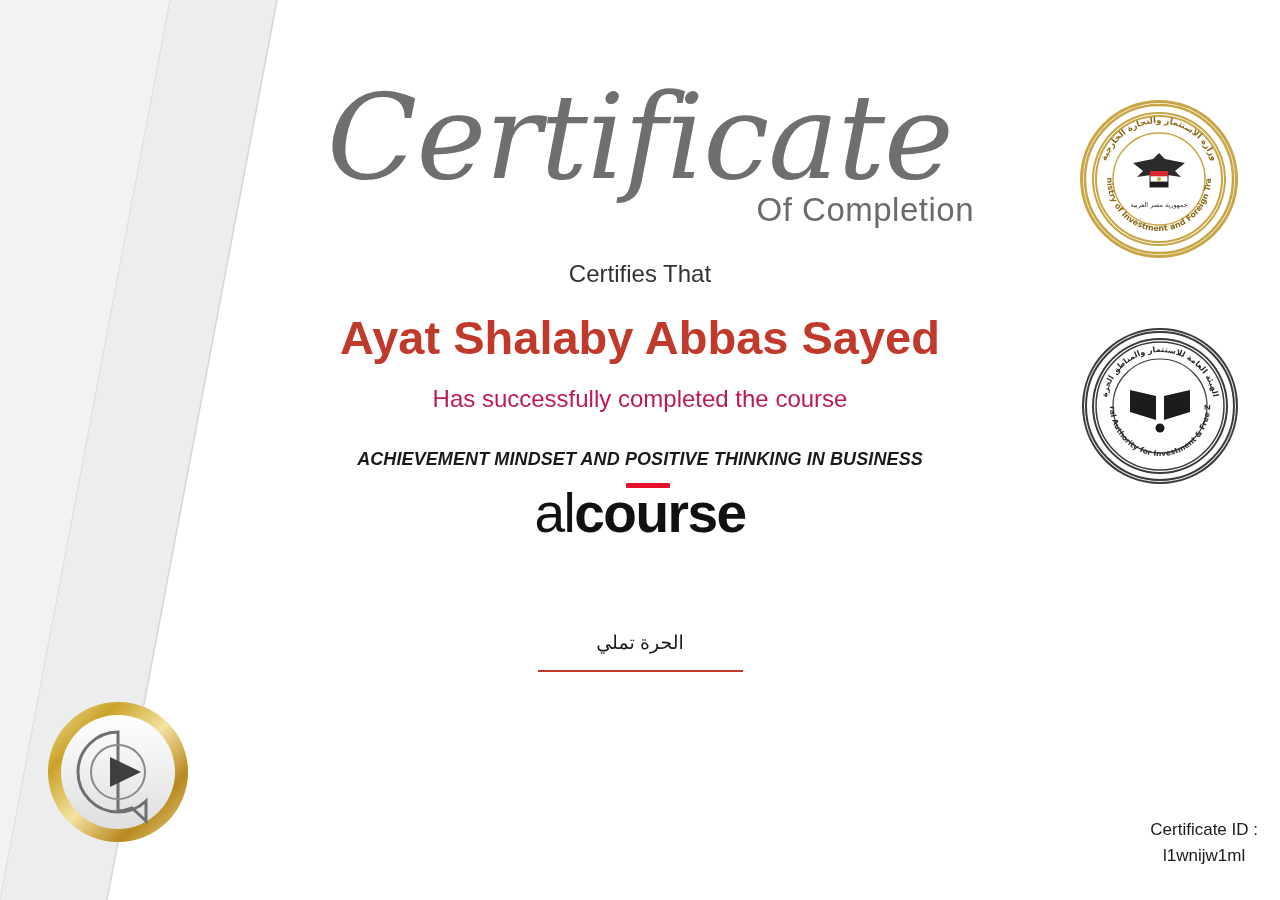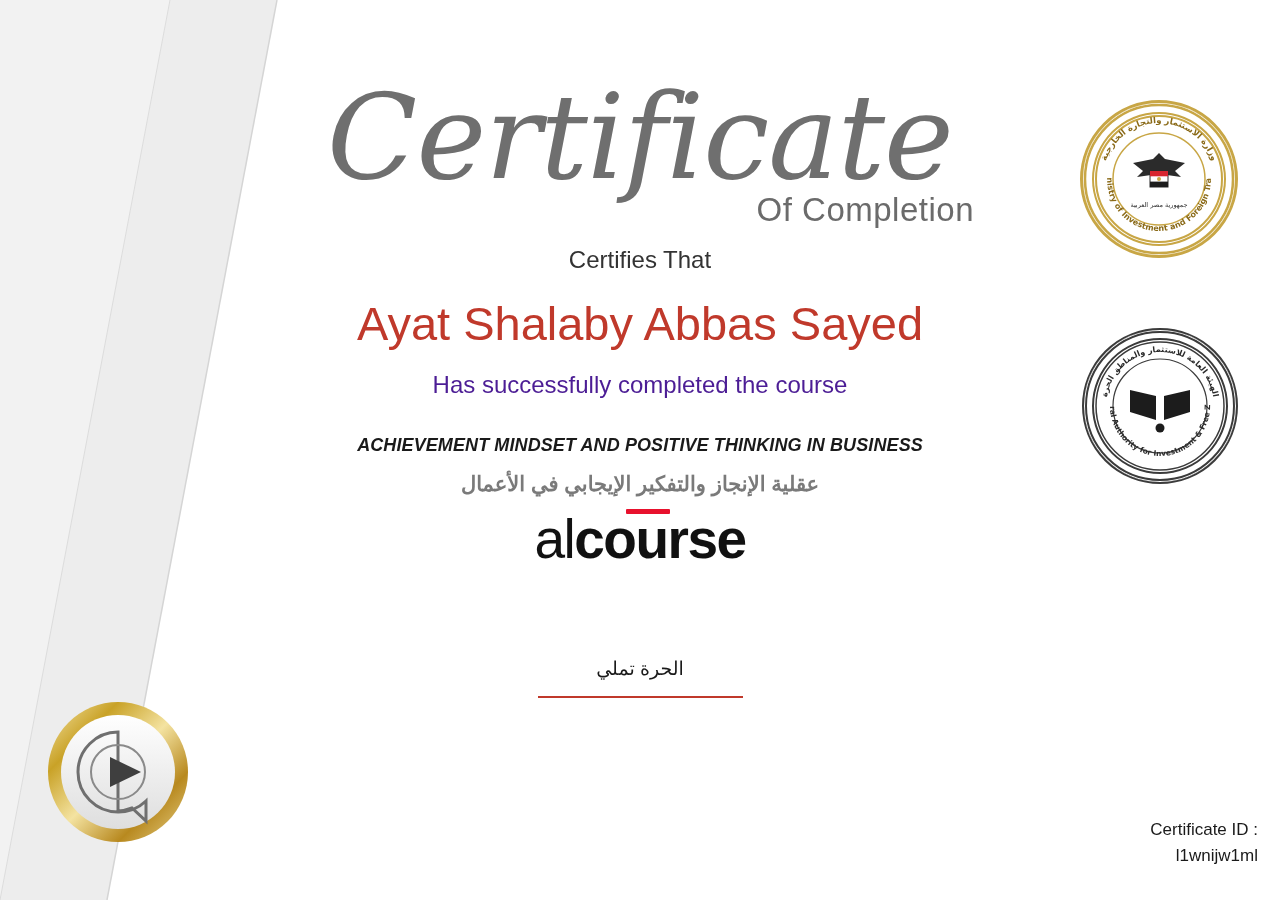"Certifies That" .certifies { margin-top: 20px -> 34px }
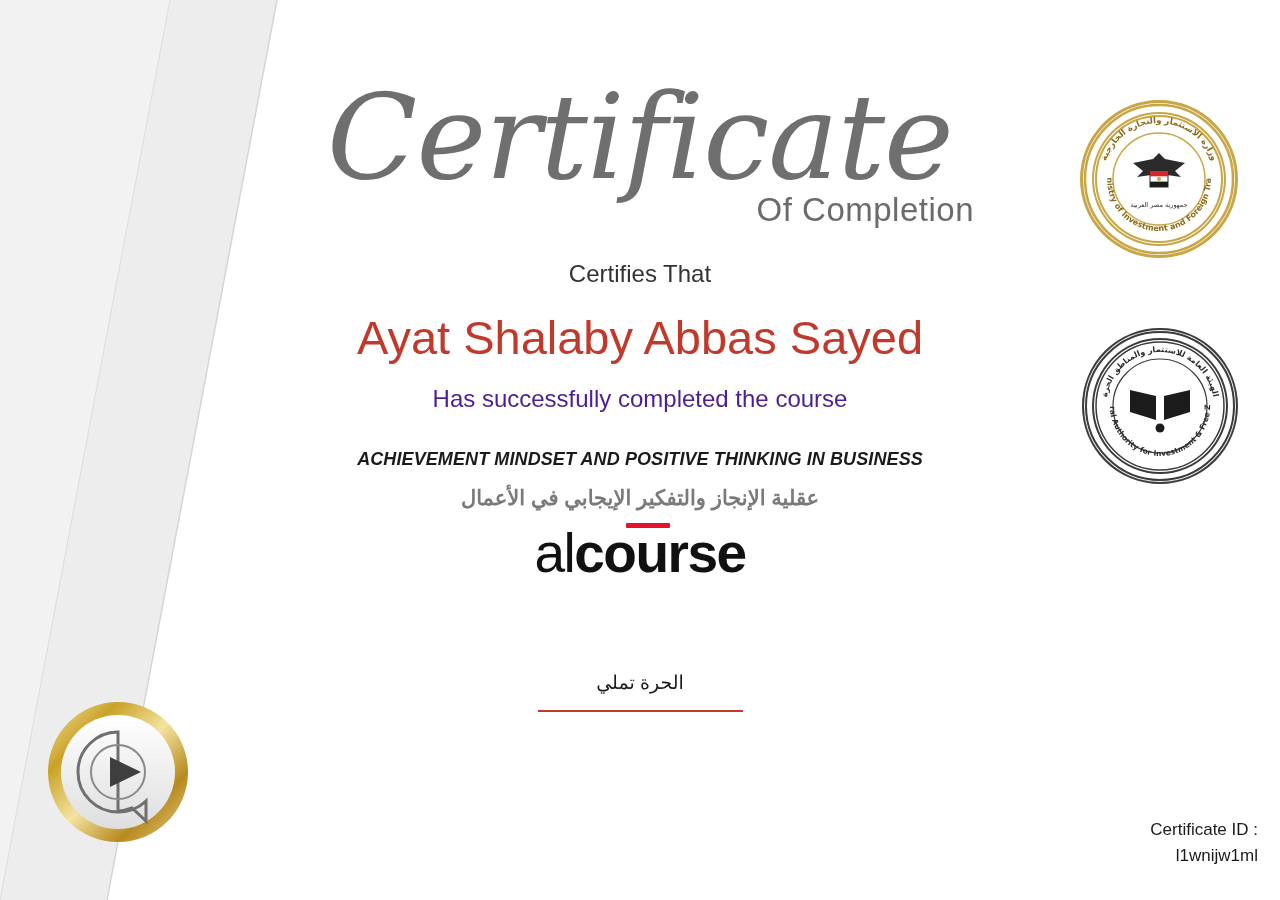"Ayat Shalaby Abbas Sayed" .student-name { font-weight: 400 -> 700 }
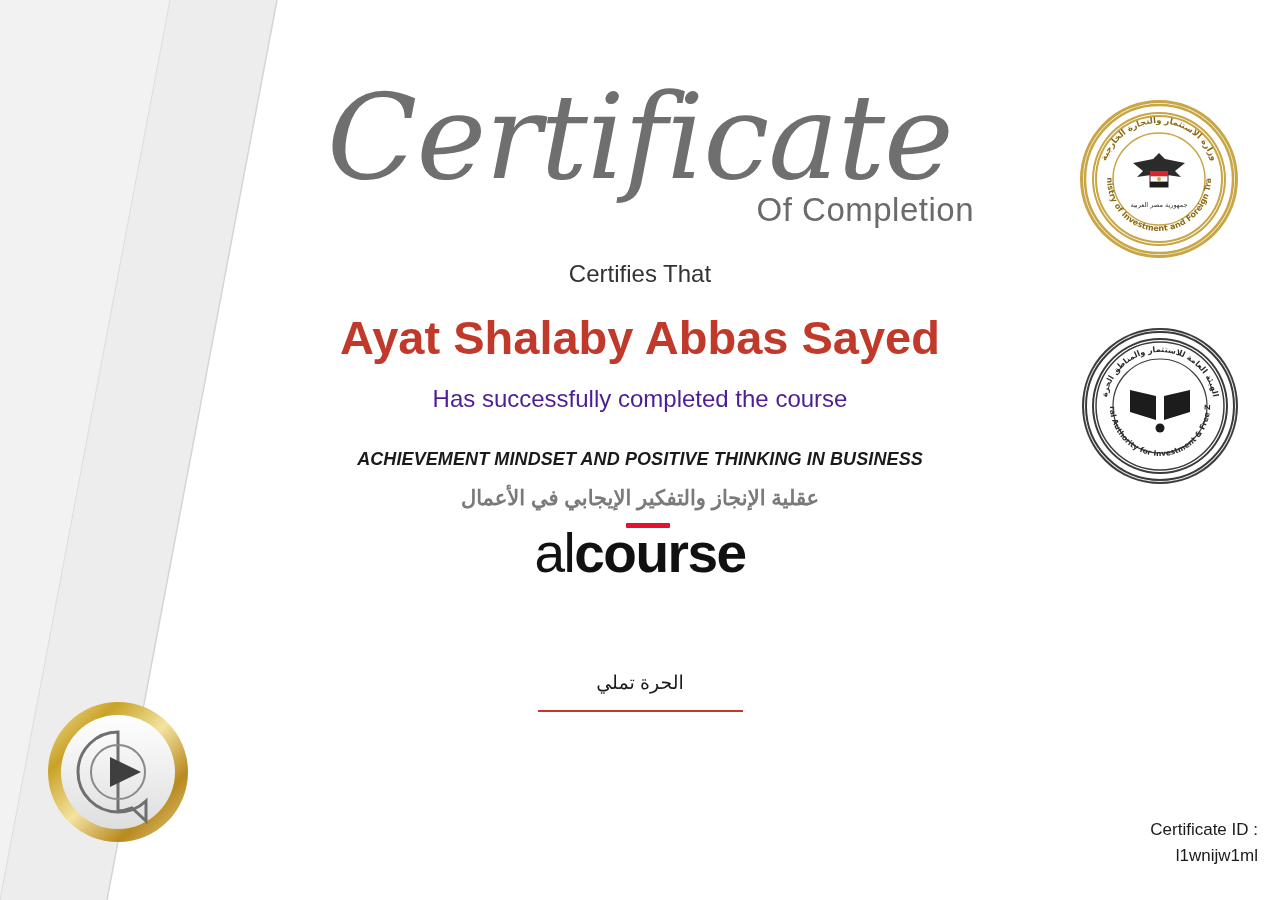"Has successfully completed the course" .completed-line { color: #4c1d95 -> #be185d }
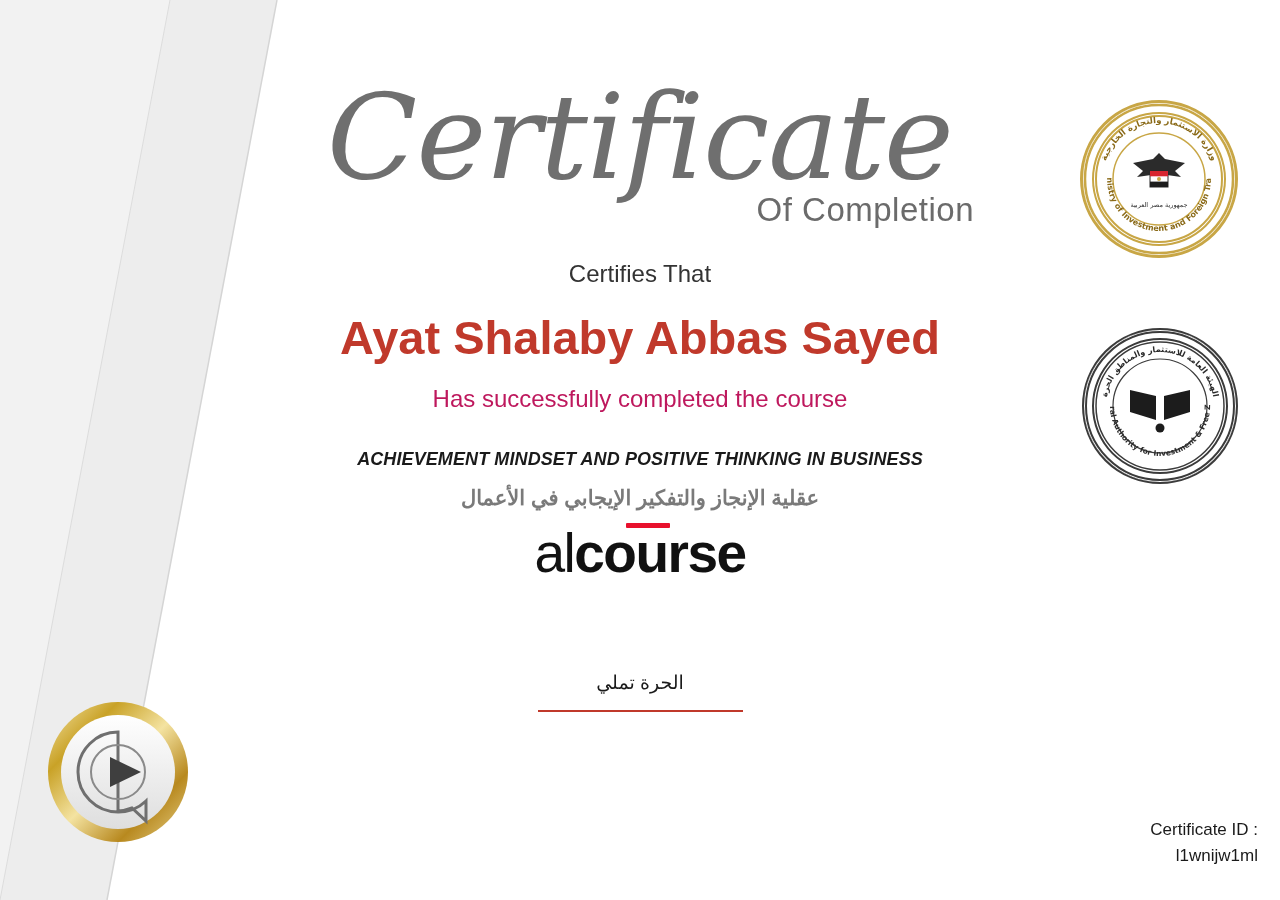"عقلية الإنجاز والتفكير الإيجابي في" div.course-ar { html: <div>عقلية الإنجاز والتفكير الإيجابي في الأعمال</div> -> none }
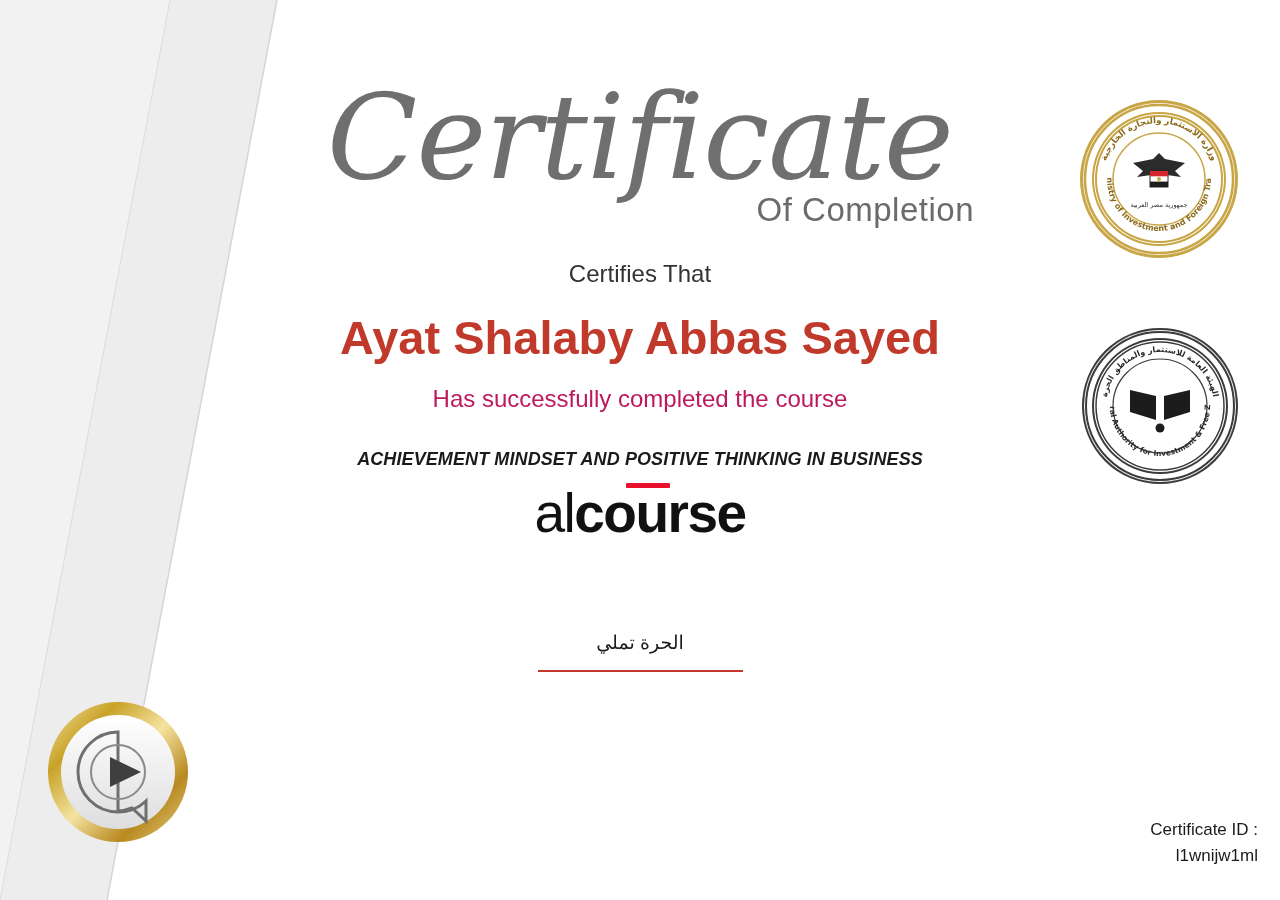"Certificate ID :" .cert-id { text-align: right -> center }
